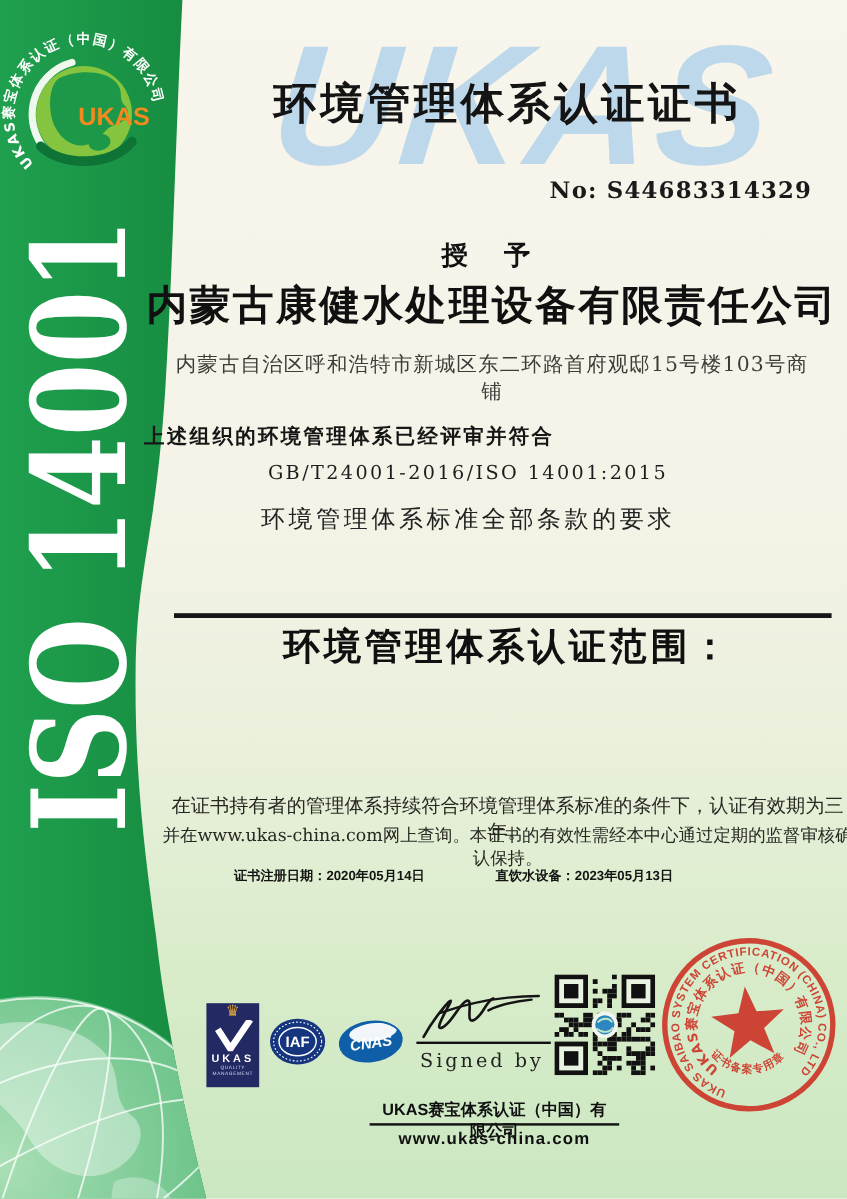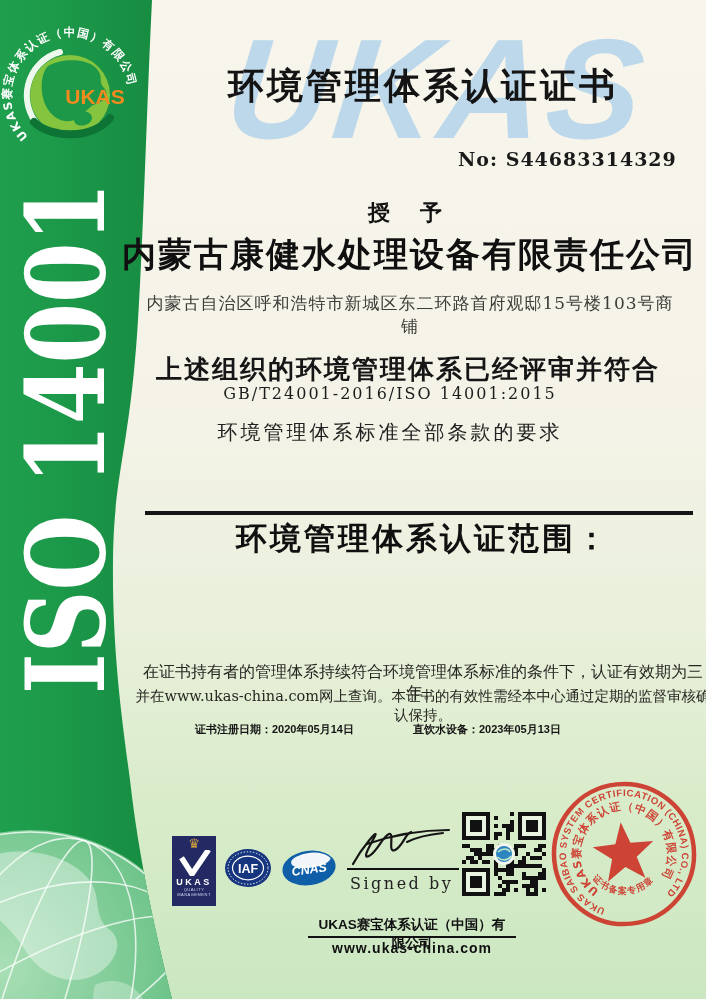"上述组织的环境管理体系已经评审并符合" .conf1 { font-size: 26px -> 17px; text-align: right -> left }
